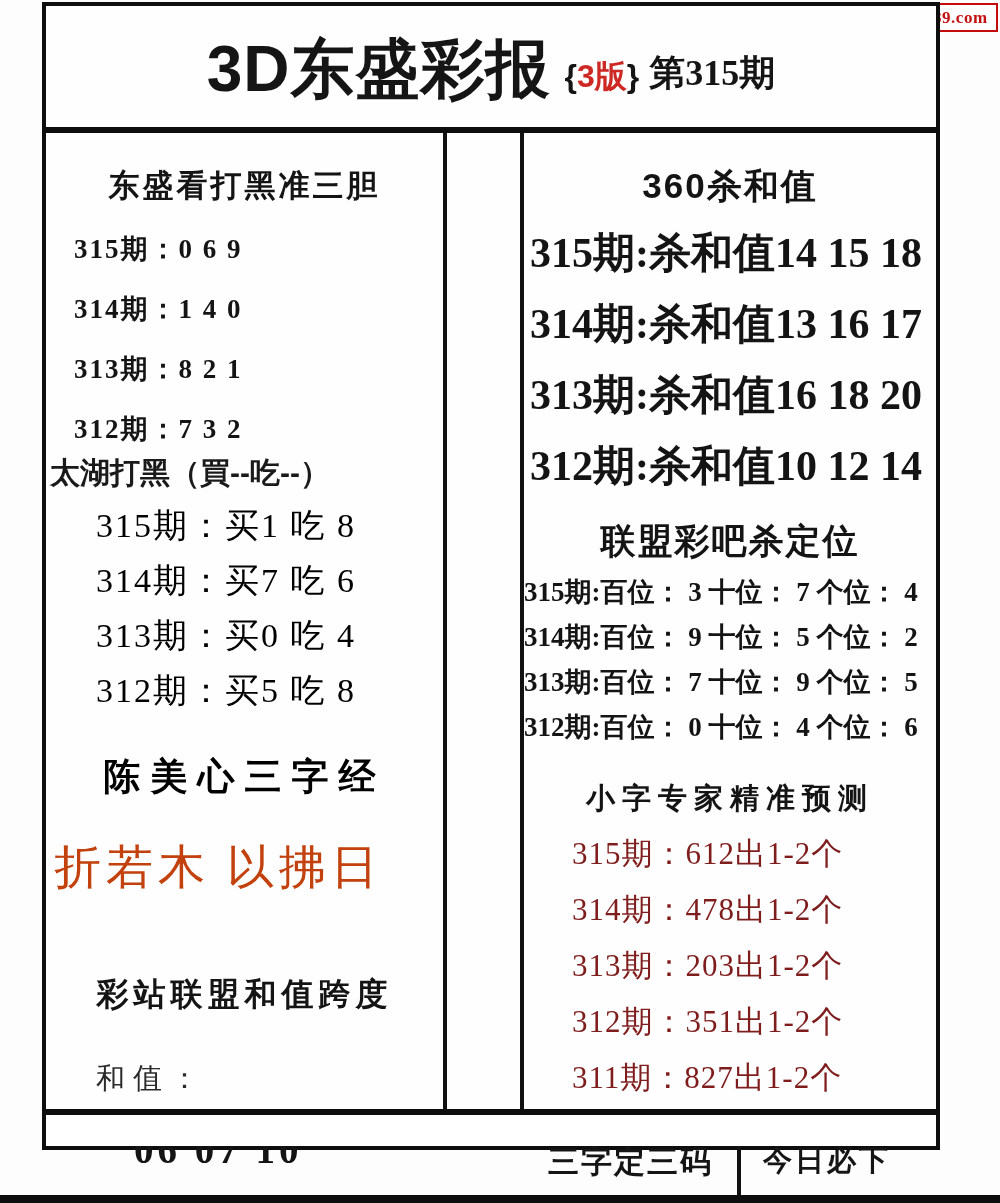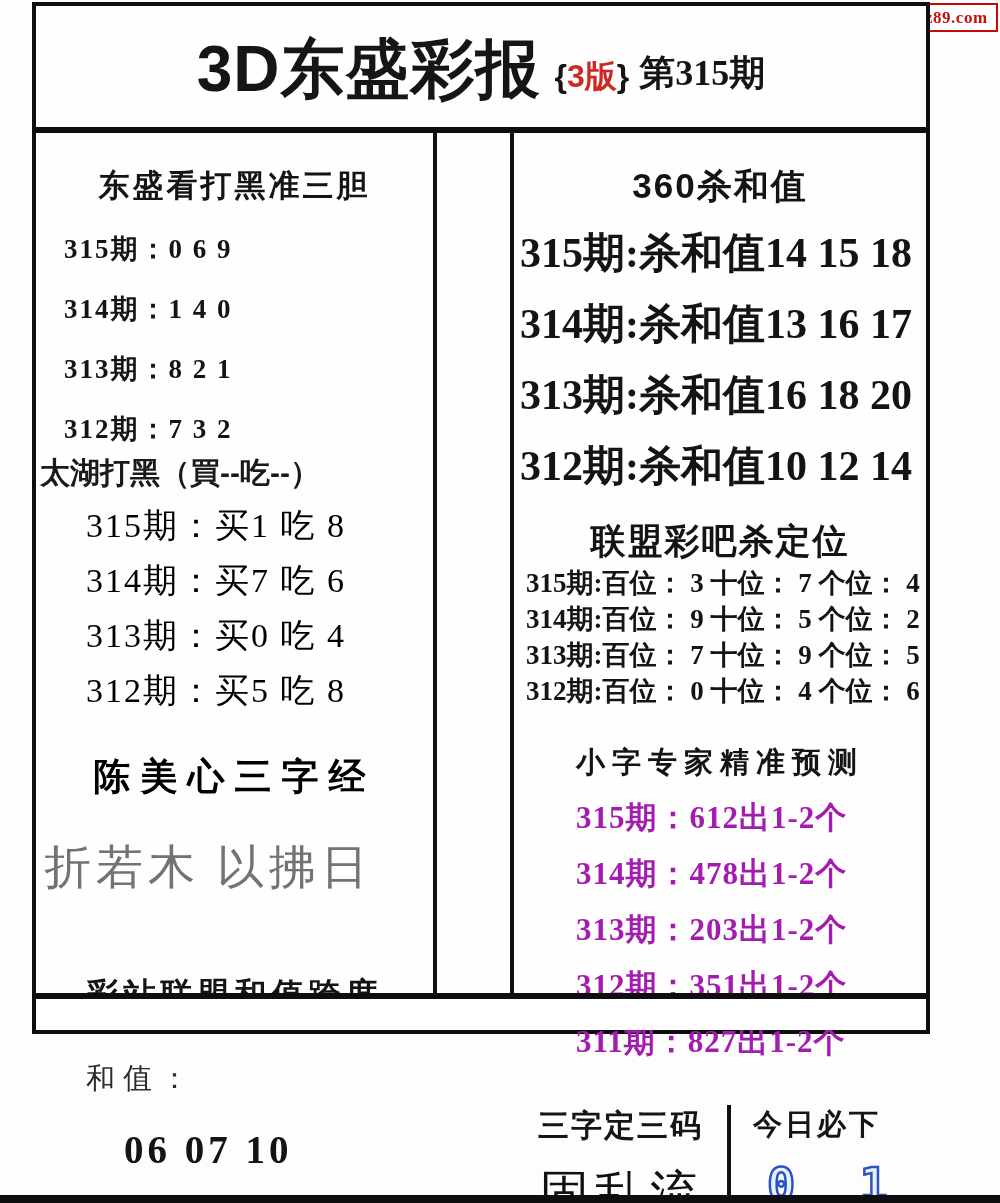"3D东盛彩报" .frame { height: 1032px -> 1148px; left: 32px -> 42px }
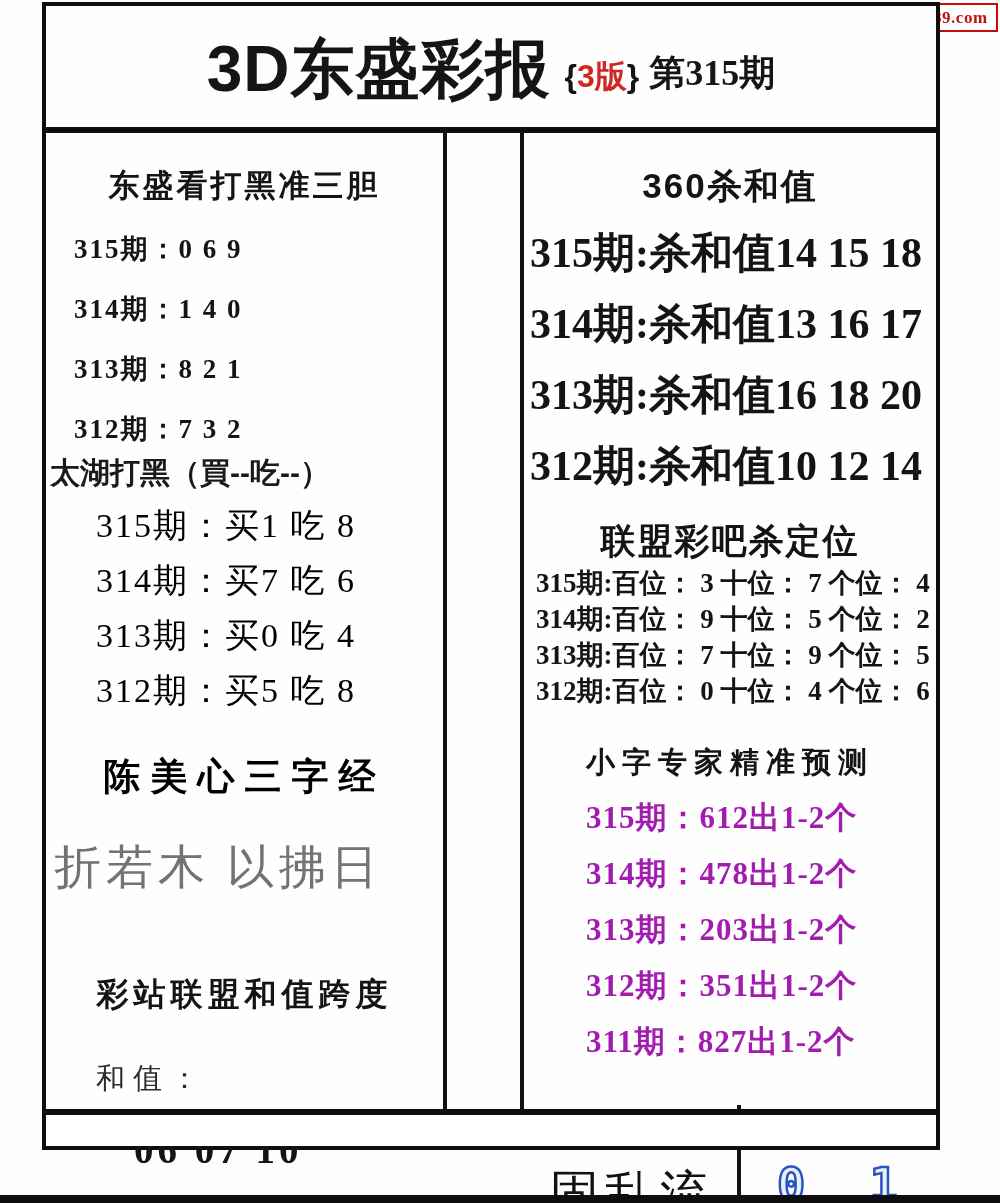"315期:百位： 3 十位： 7 个位：" .dingwei-row { margin-top: 0 -> 9px; padding-left: 12px -> 0 }
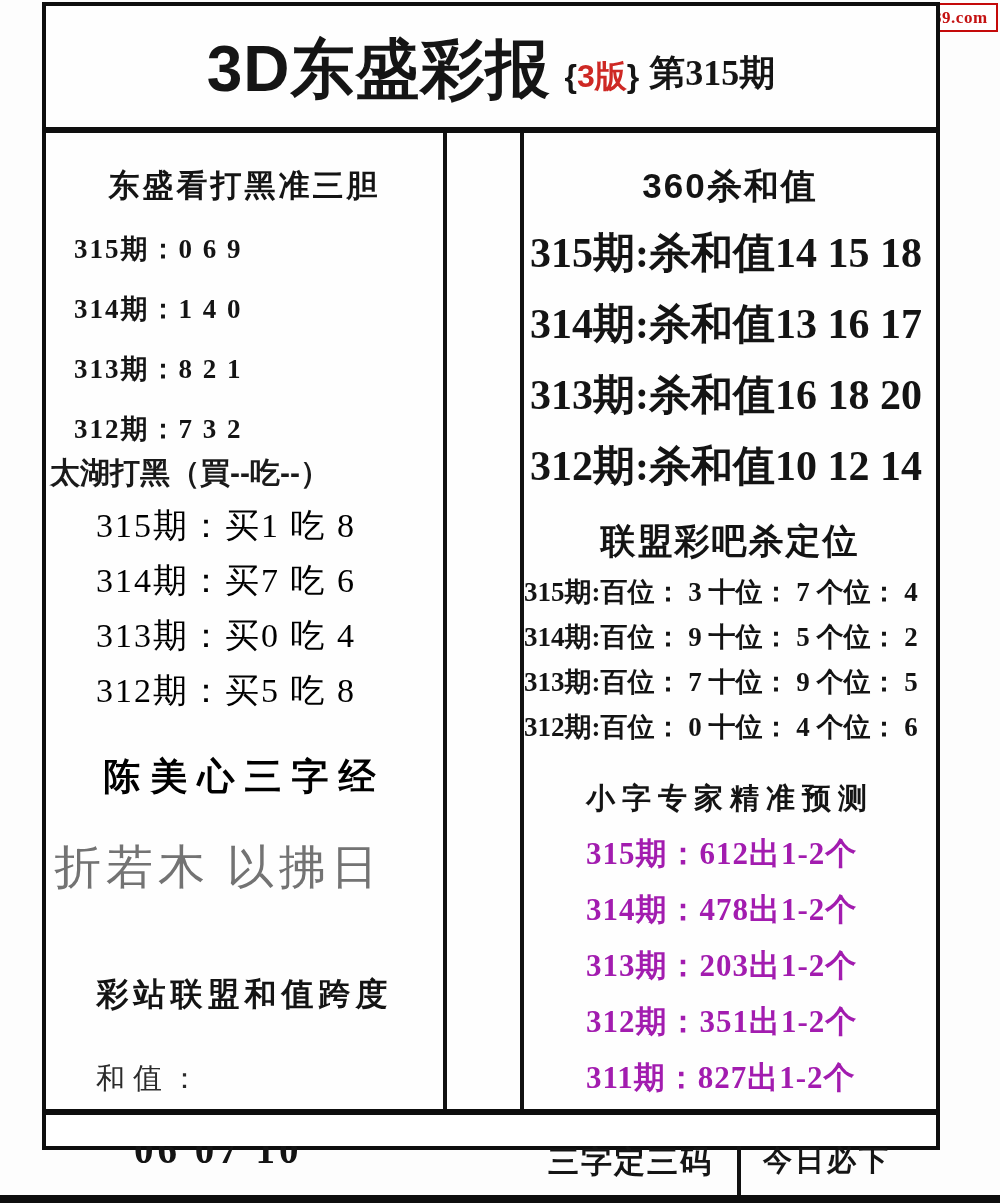"折若木 以拂日" .sanzi-line { color: #737373 -> #c2410c }
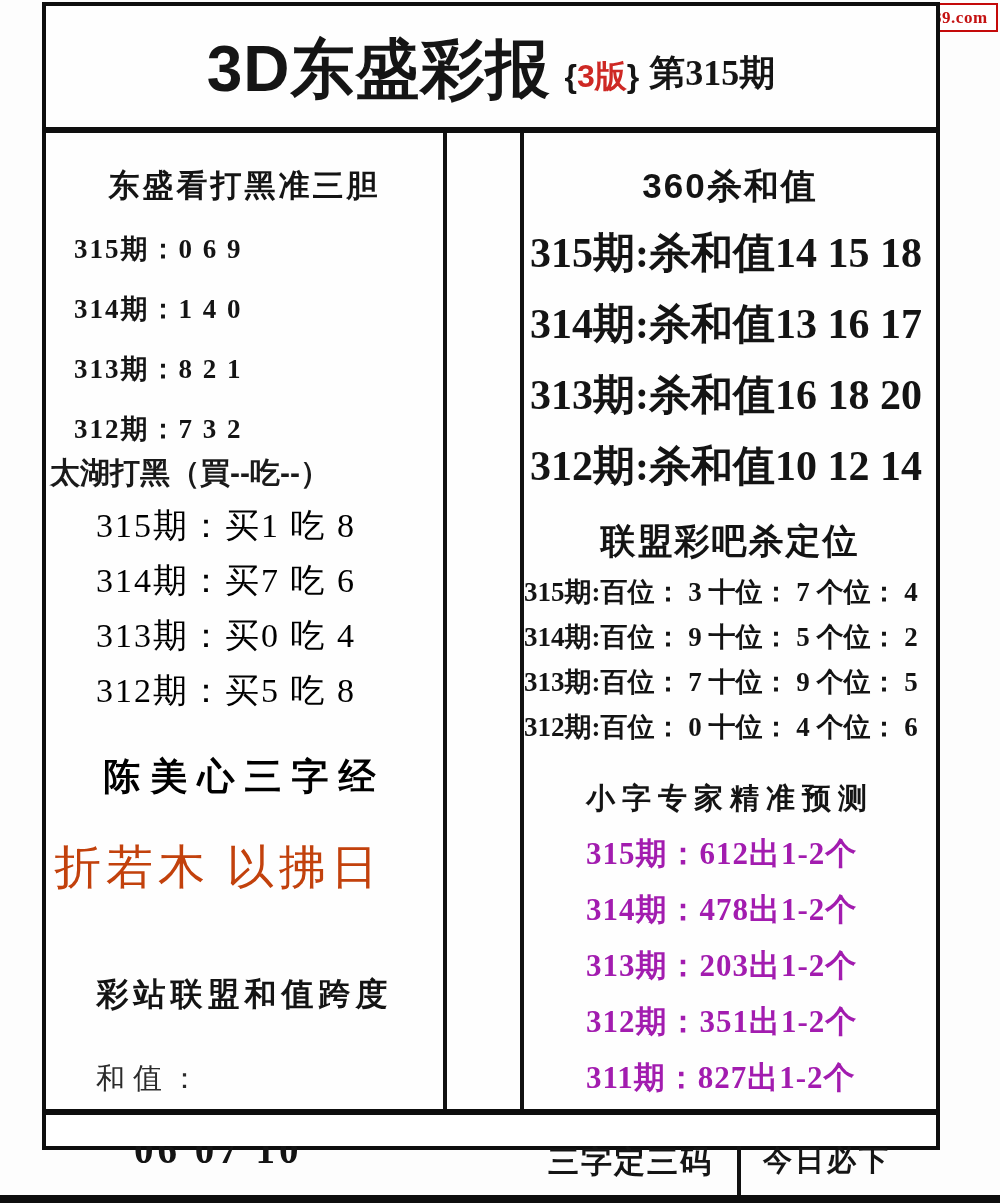"315期：612出1-2个" .xiaozi-row { color: #a21caf -> #7f1d1d; font-weight: bold -> normal; padding-left: 62px -> 48px }
